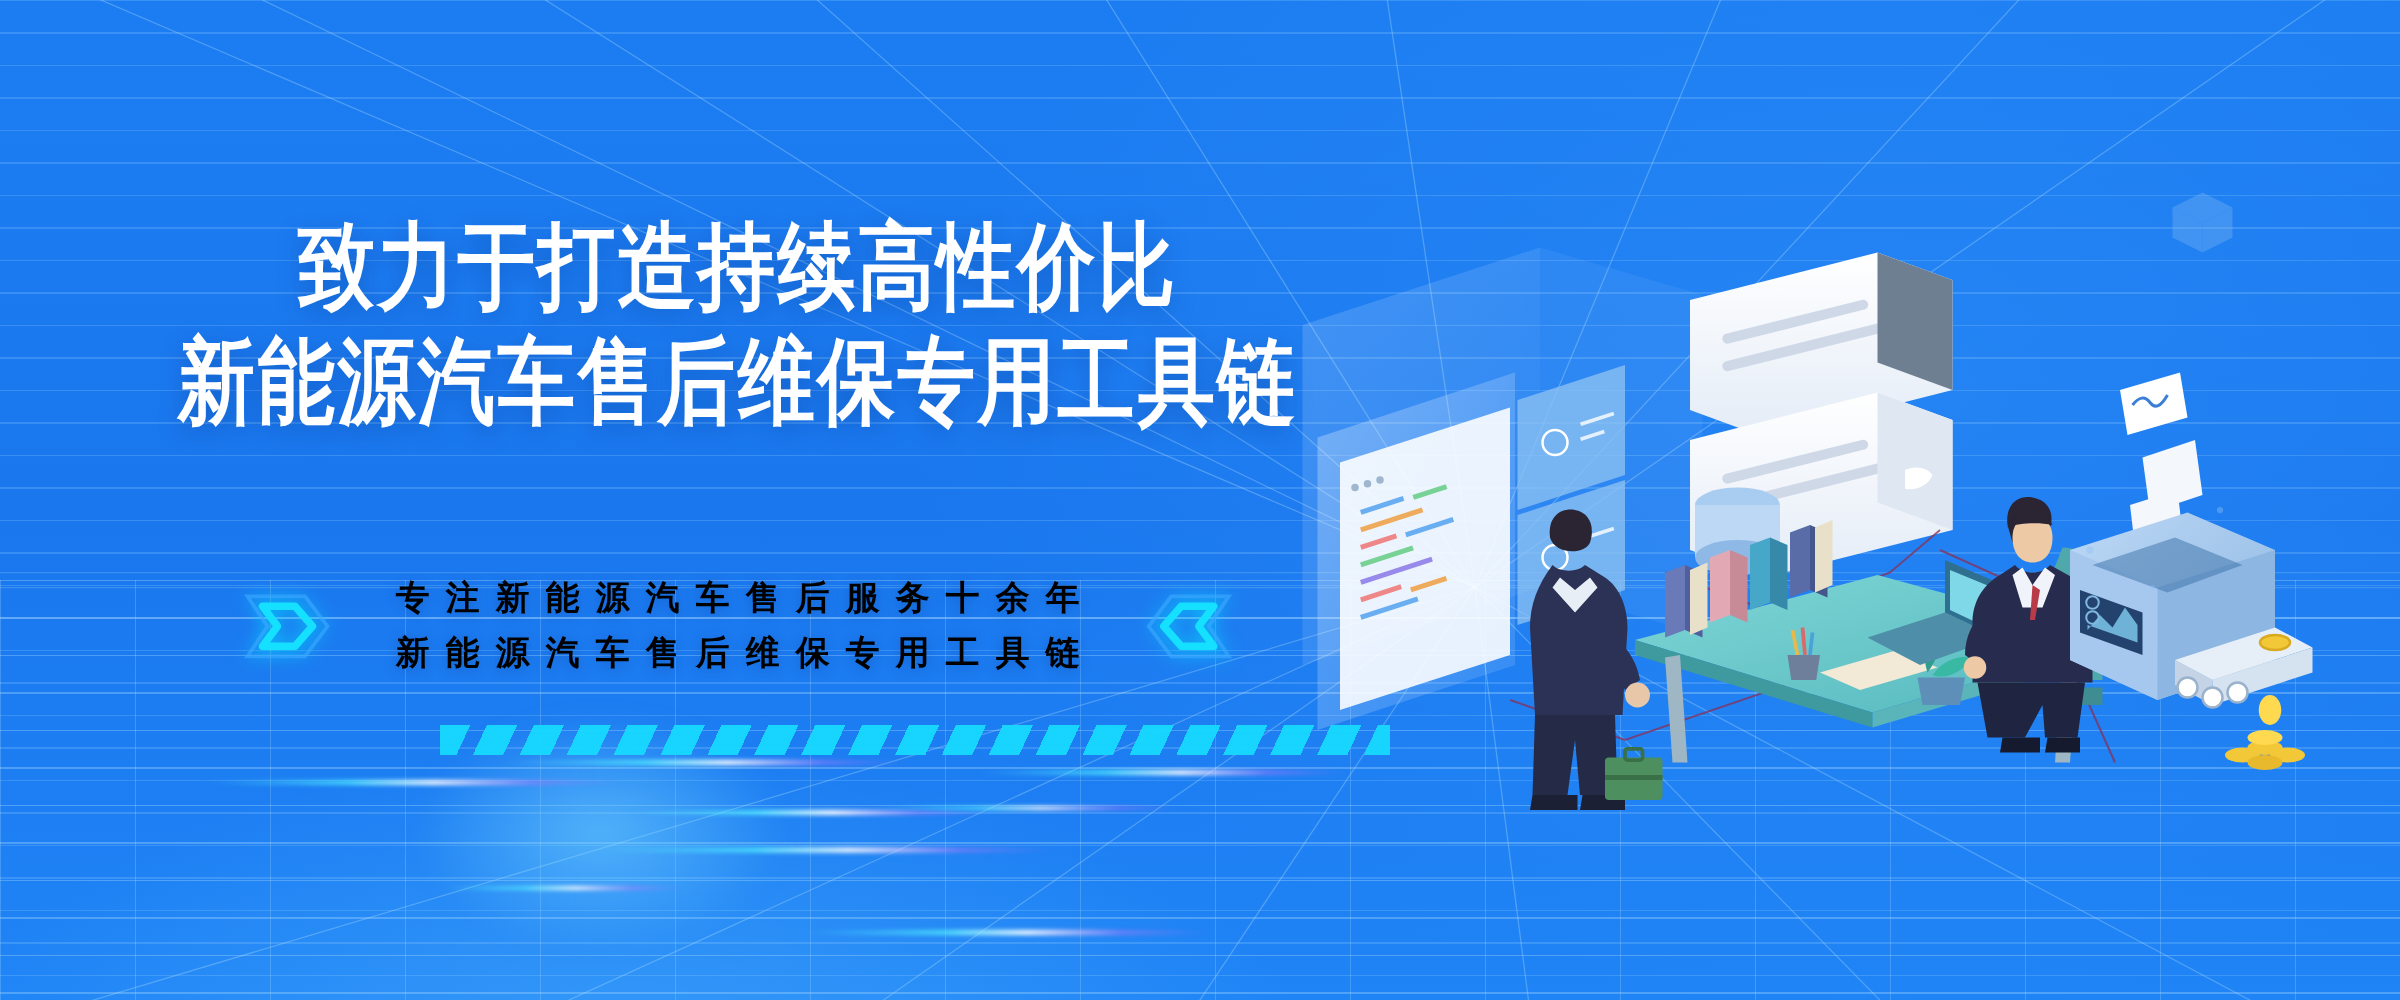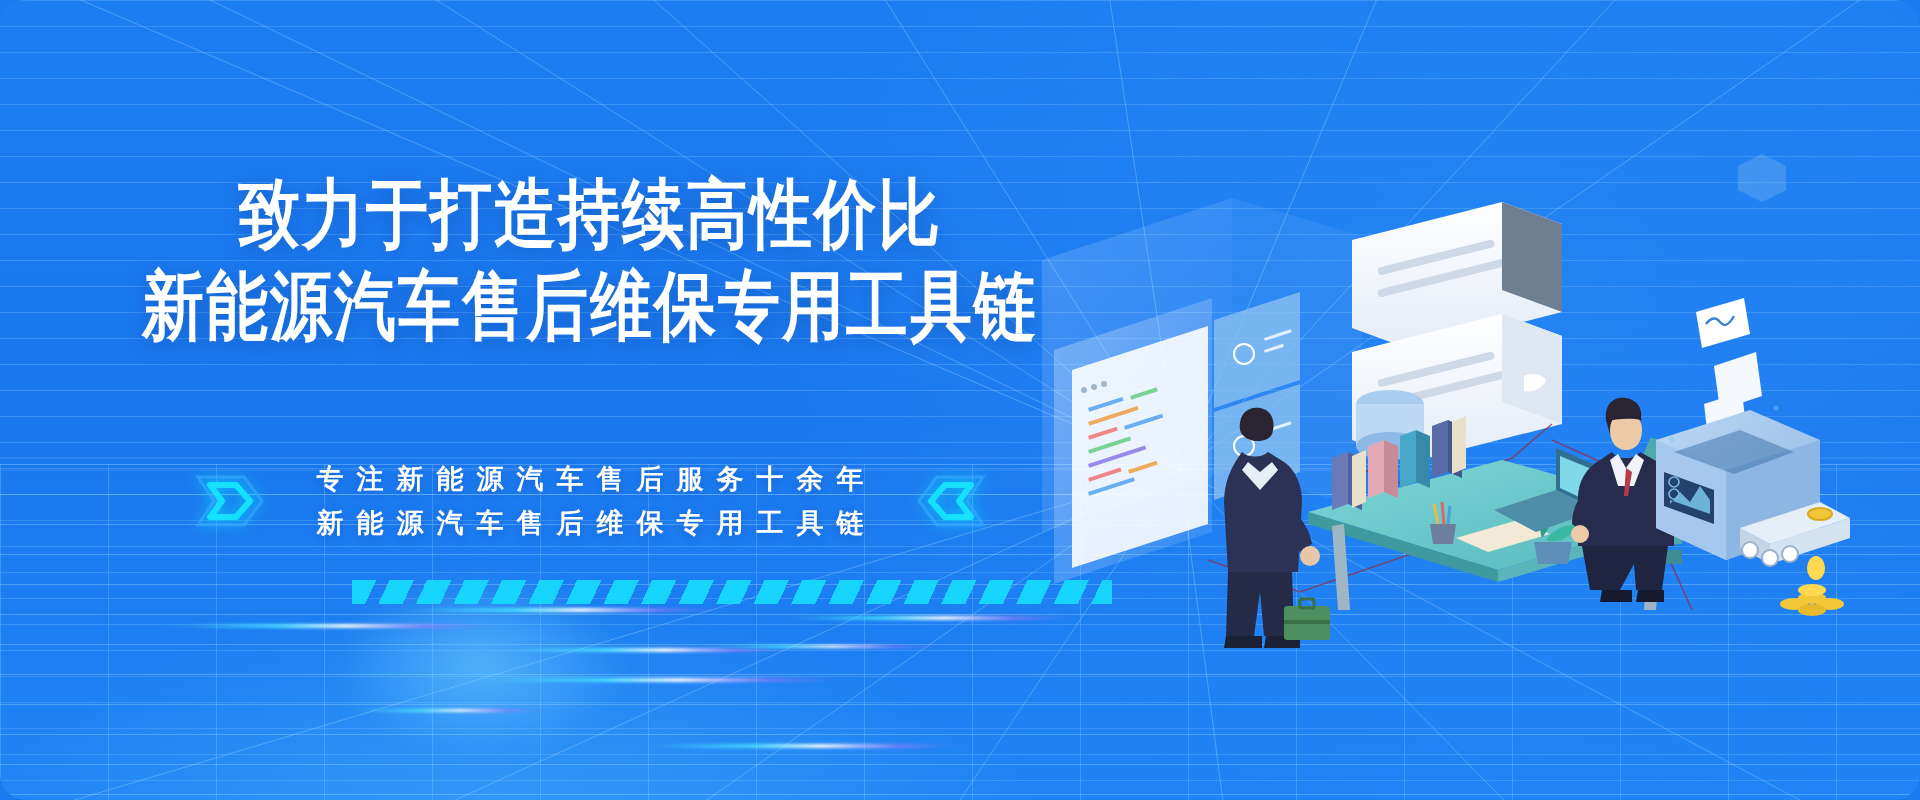"致力于打造持续高性价比" #banner { border-radius: 26px -> none }
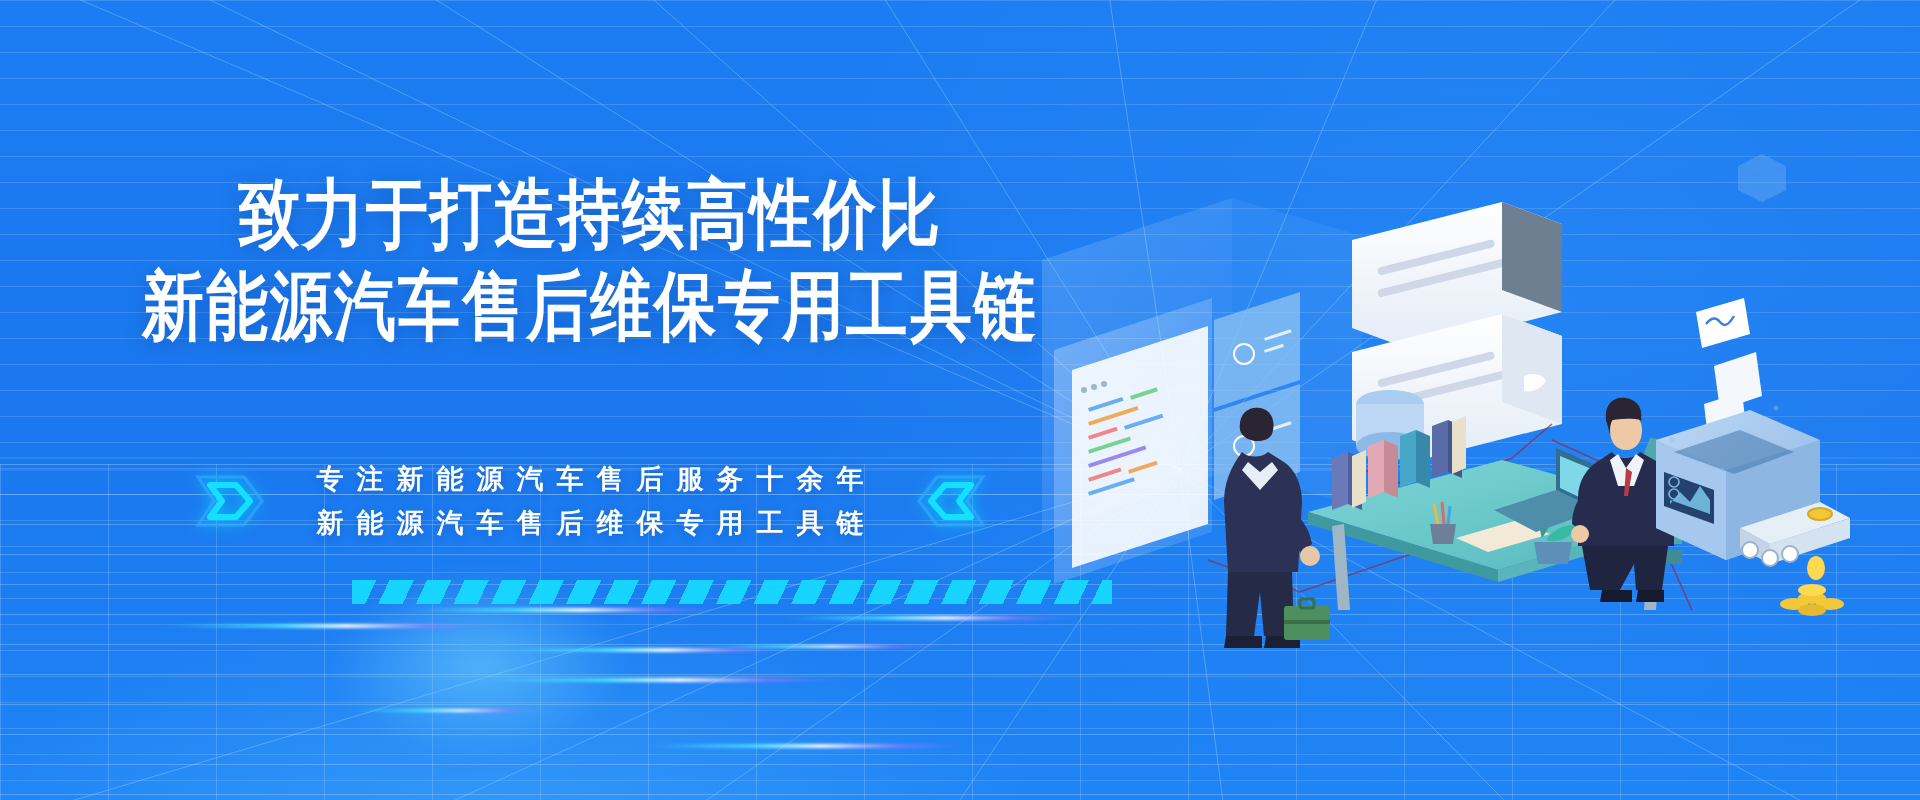"专注新能源汽车售后服务十余年" .subline { color: #ffffff -> #000000 }
